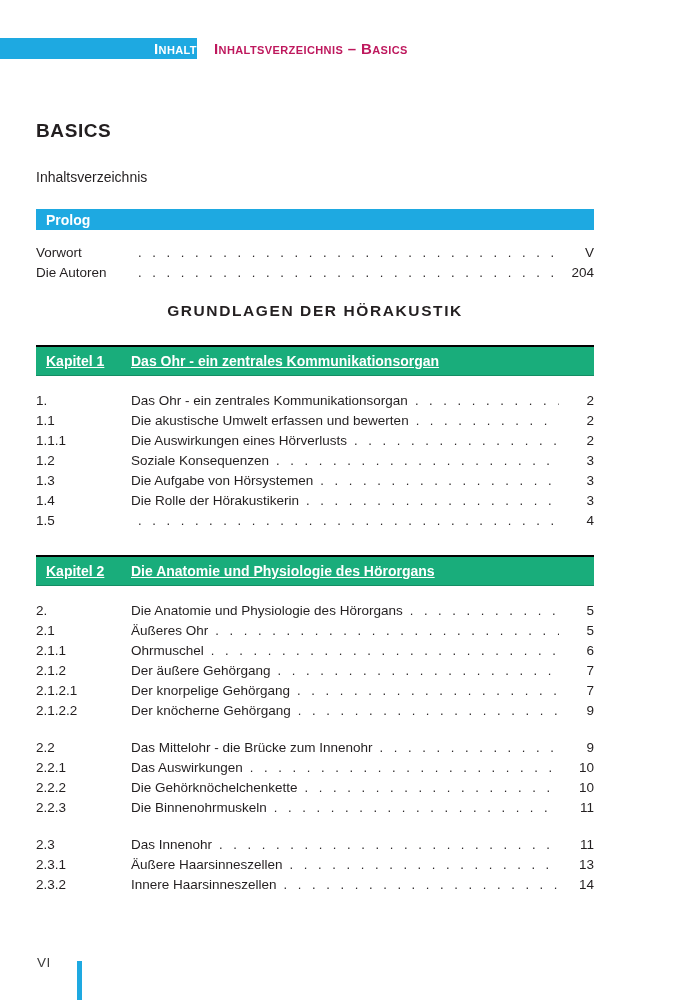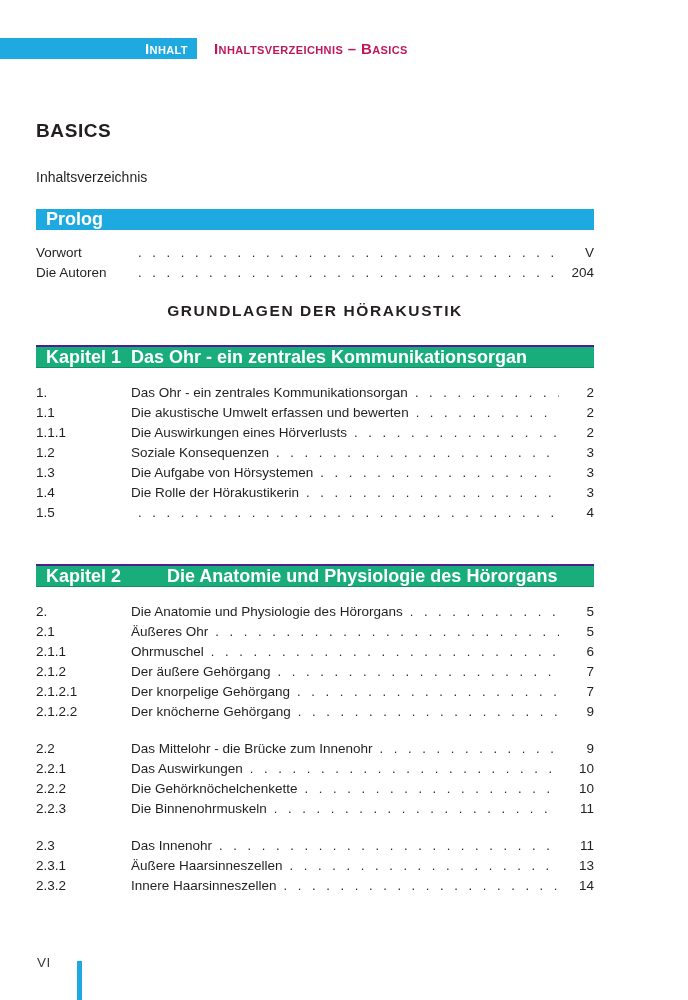"Inhalt" .topbar-tab { padding-right: 9px -> none }
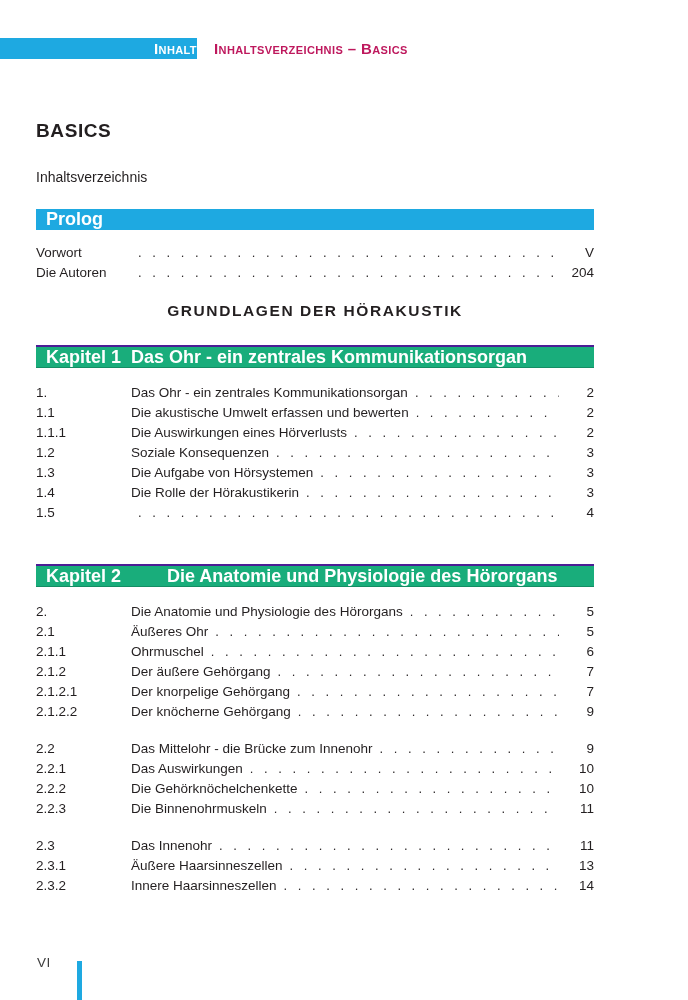"Prolog" .bar { font-size: 18px -> 14px }
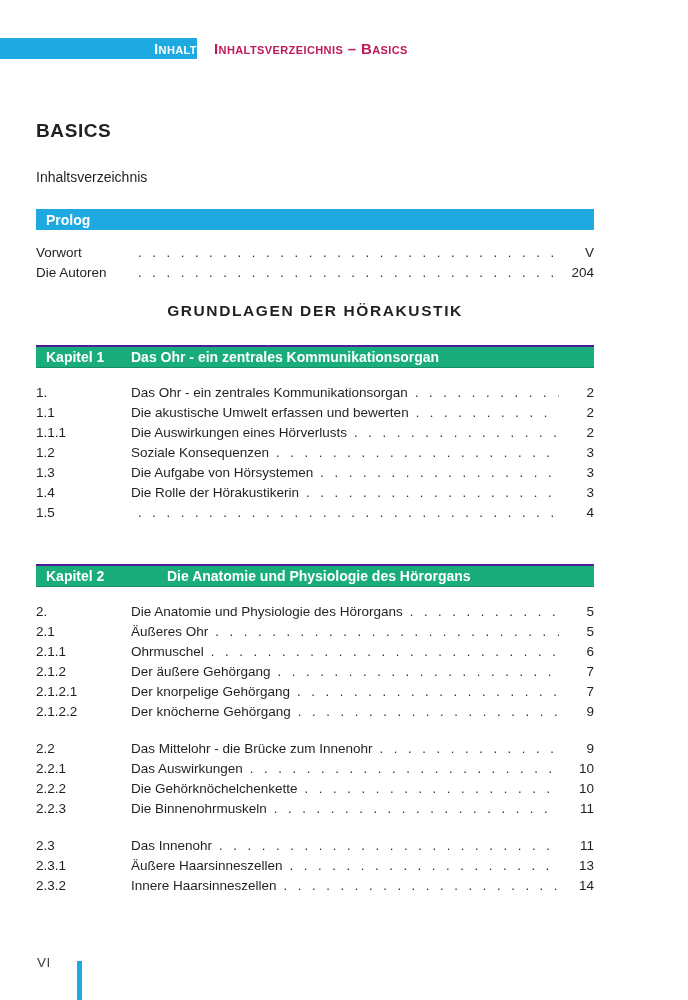"Kapitel 1" .bar-green { border-top: 2px solid #4c1d95 -> 2px solid #000000; height: 23px -> 31px; text-decoration: none -> underline }
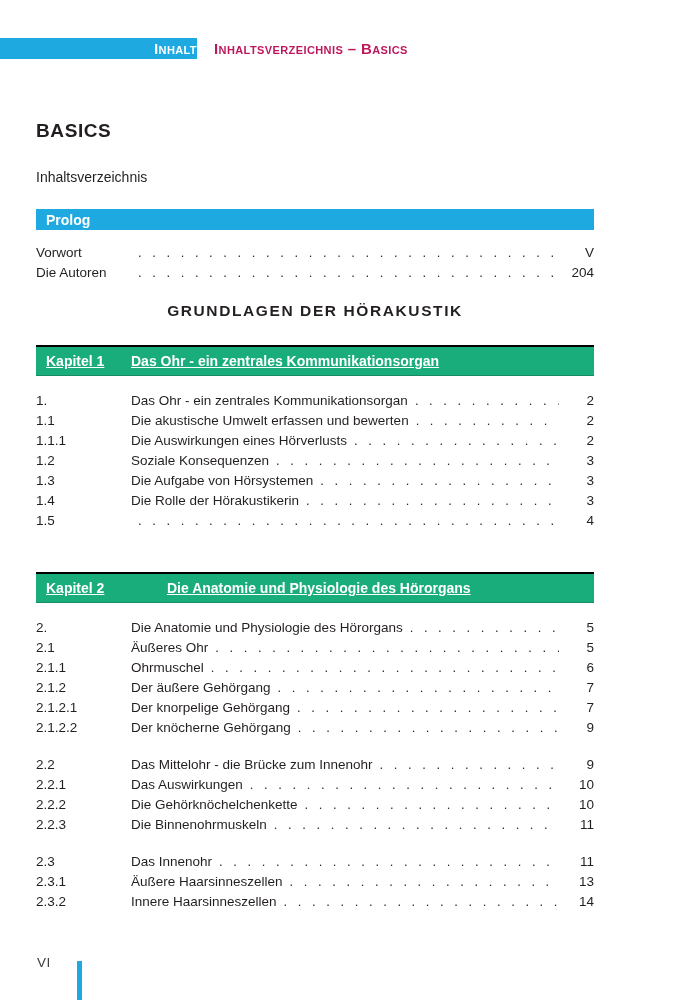"Kapitel 2" .chapter2-bar { gap: 36px -> none; margin-top: 41px -> 24px }
